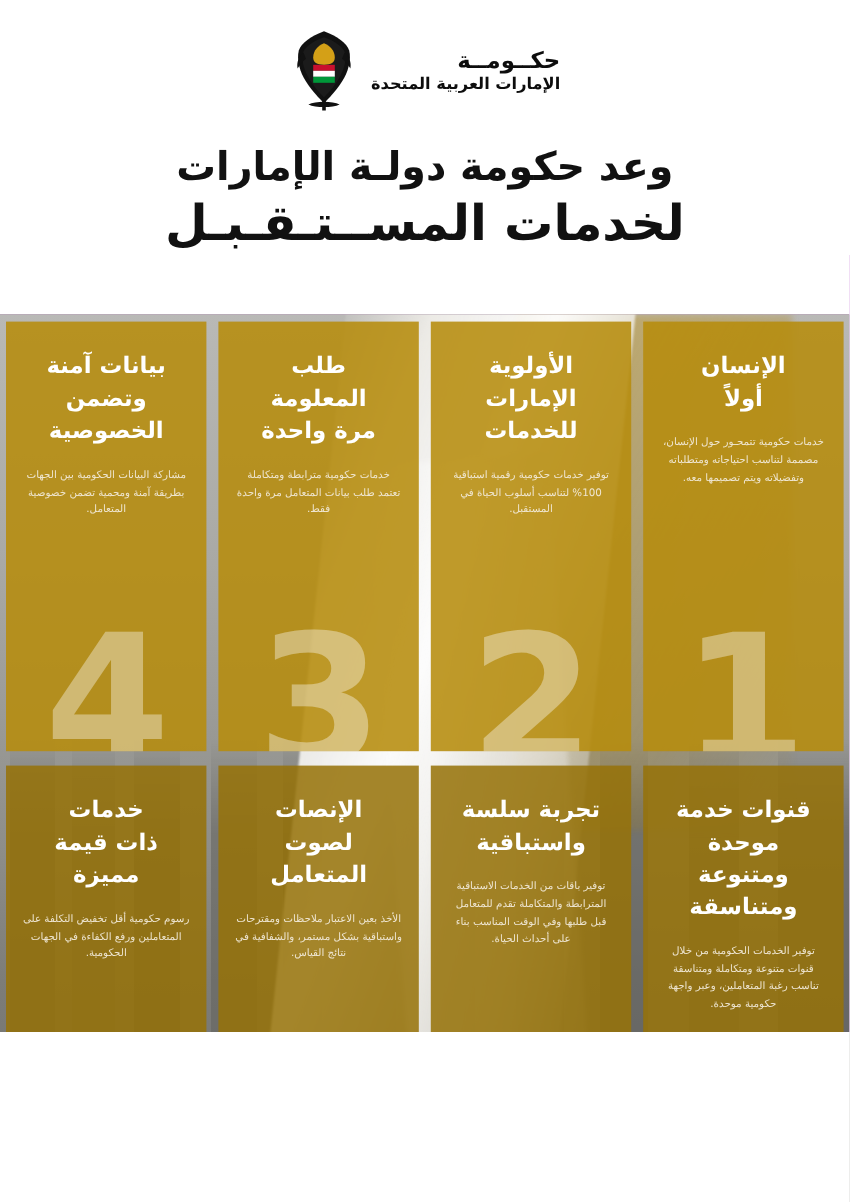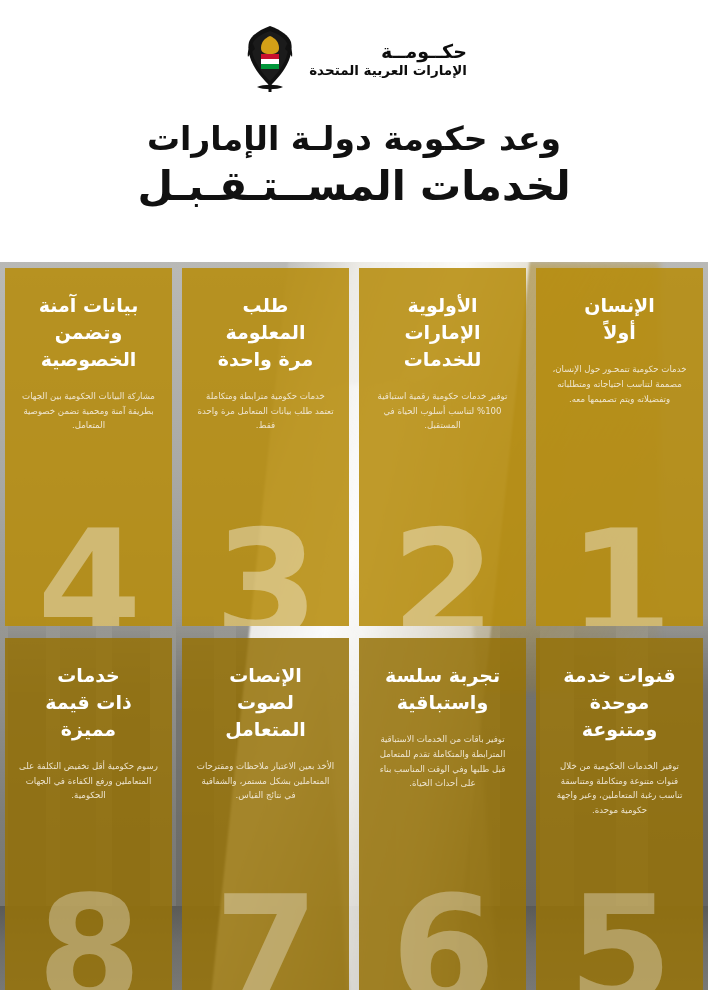"حكــومــة" .page { height: 990px -> 860px }
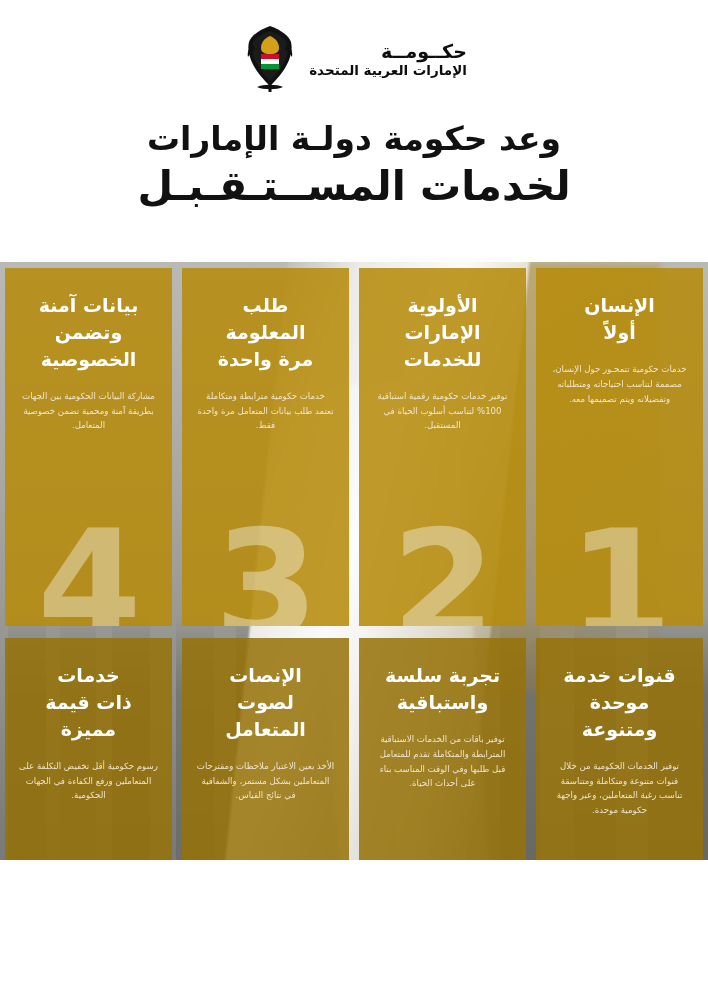"الأخذ بعين الاعتبار ملاحظات ومقترحات" div.c-desc { text: المتعاملين -> واستباقية }
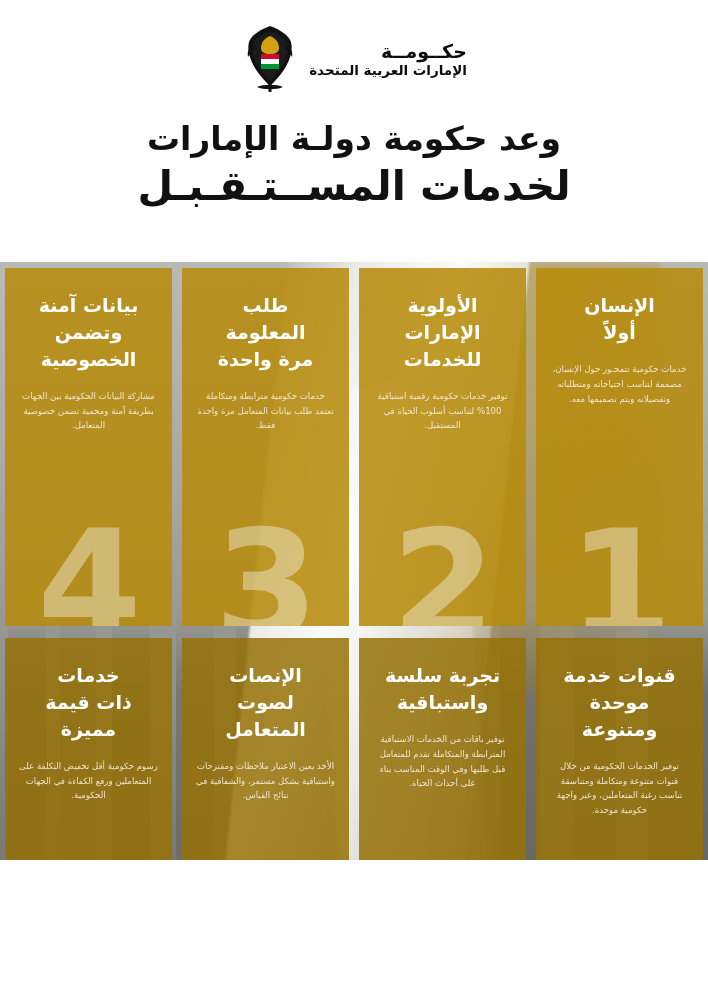"ومتناسقة" div { html: none -> <div>ومتناسقة</div> }
